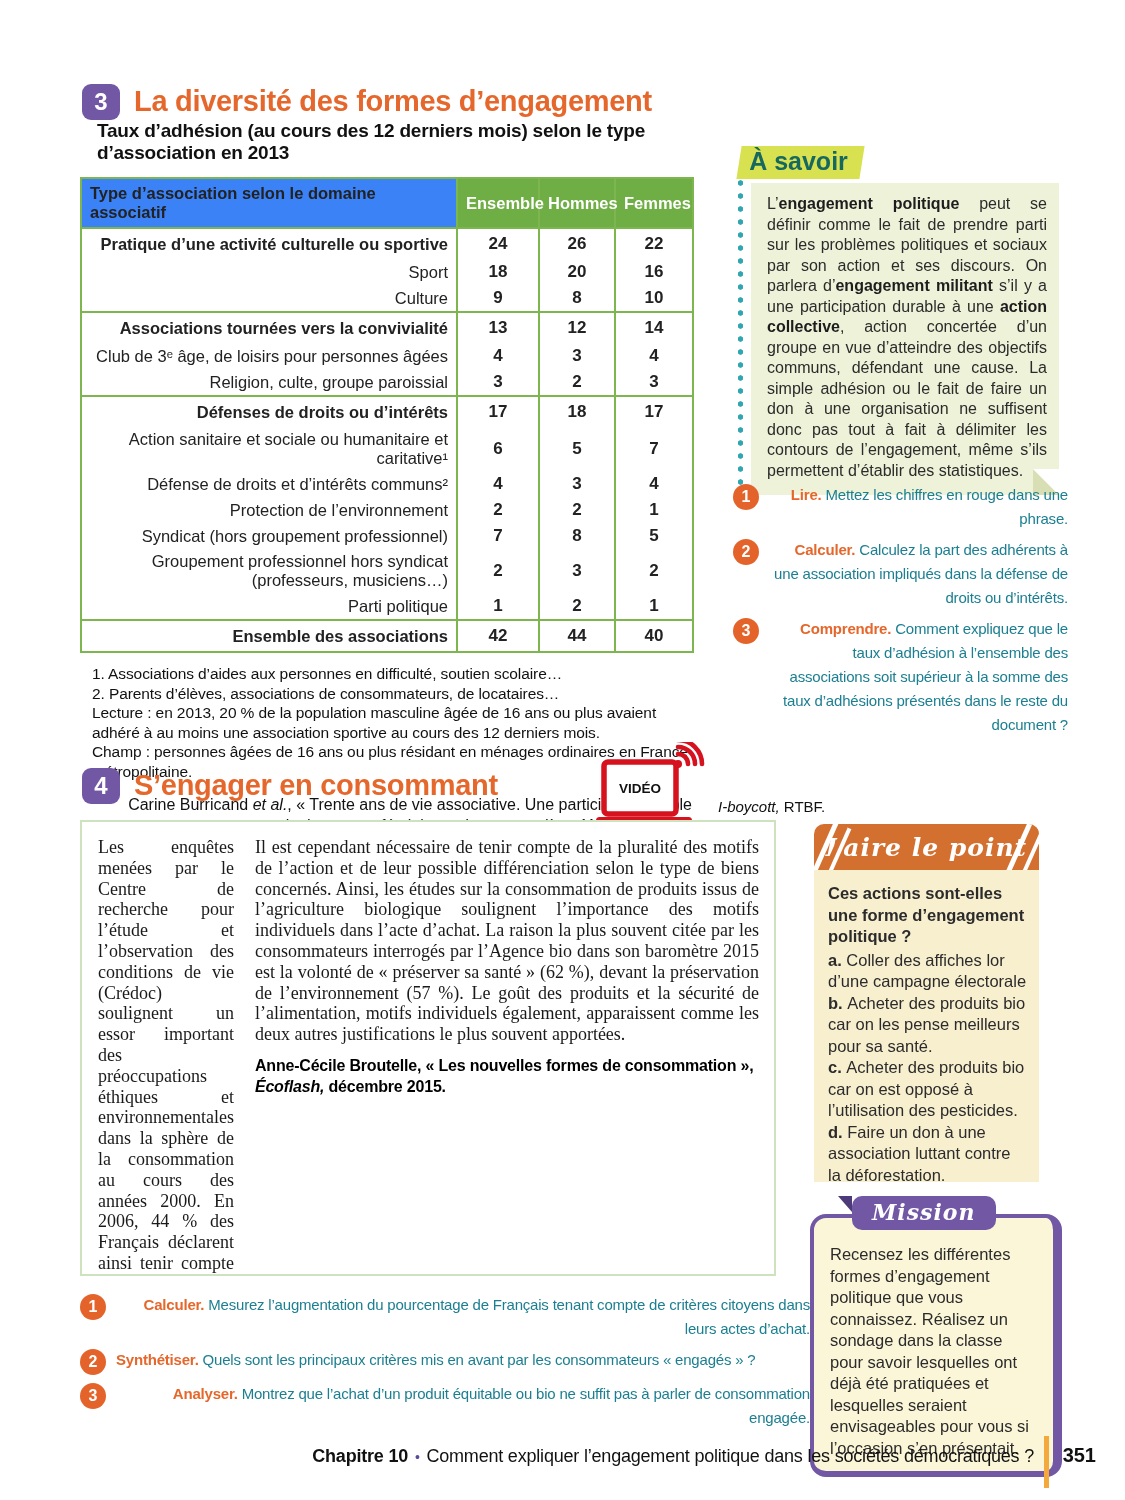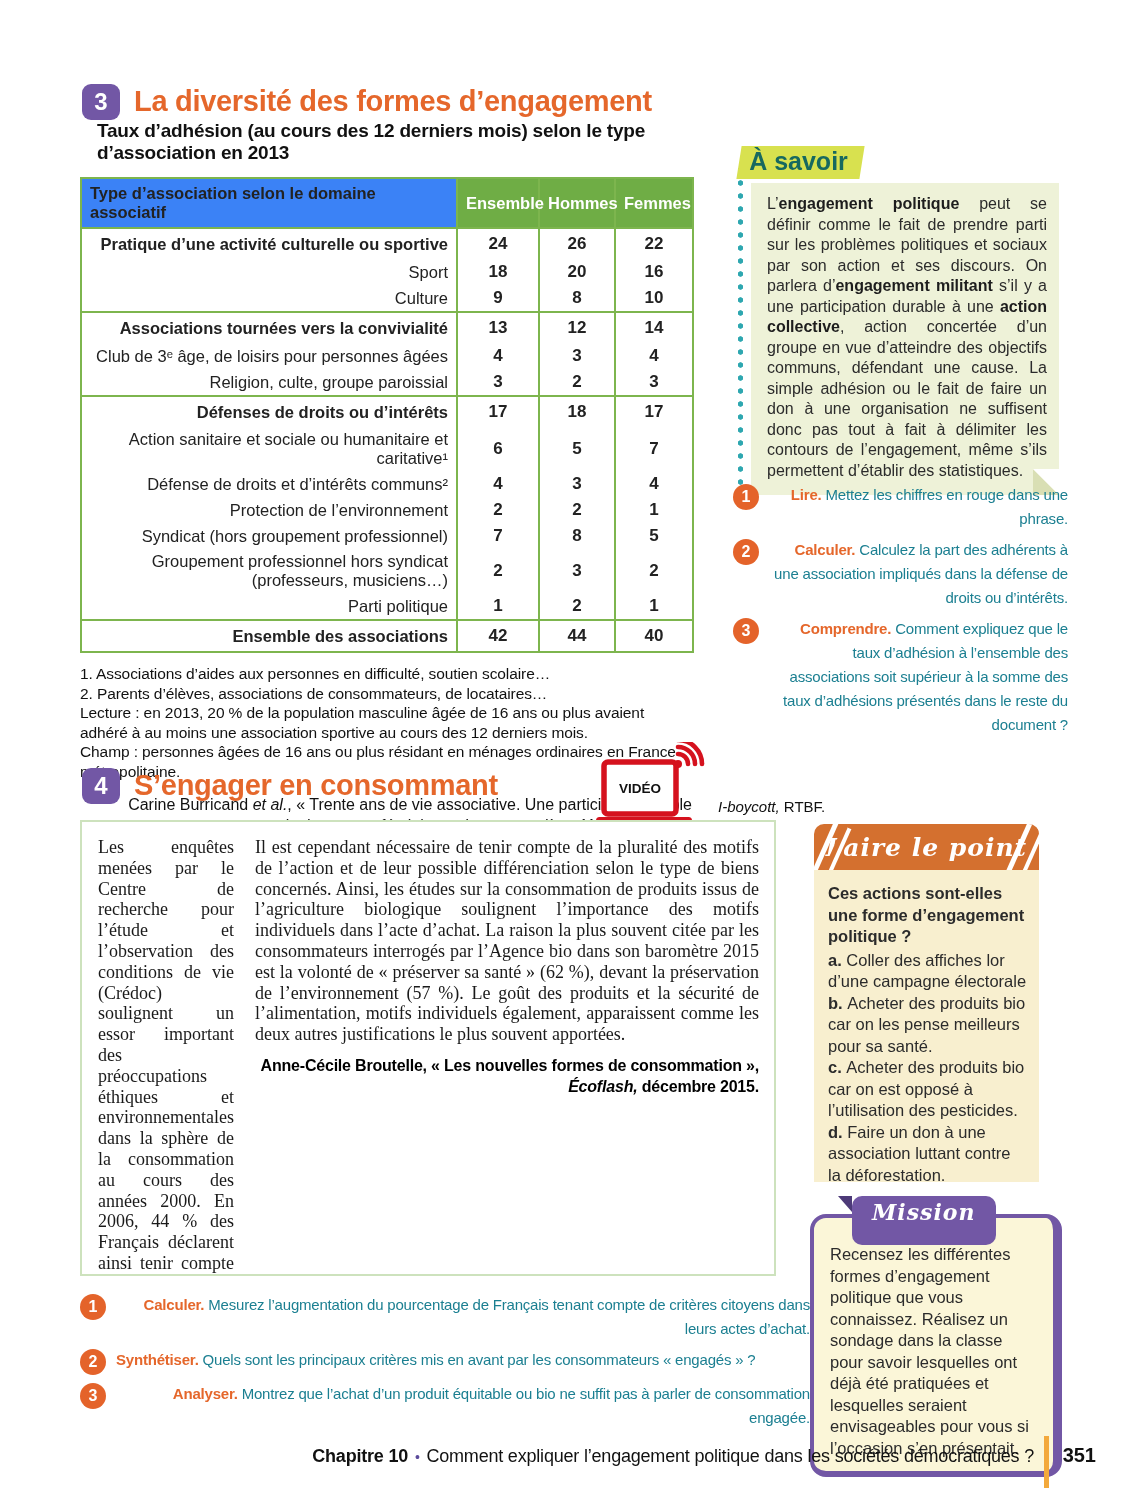"1. Associations d’aides aux personnes" .notes { margin-left: none -> 12px }
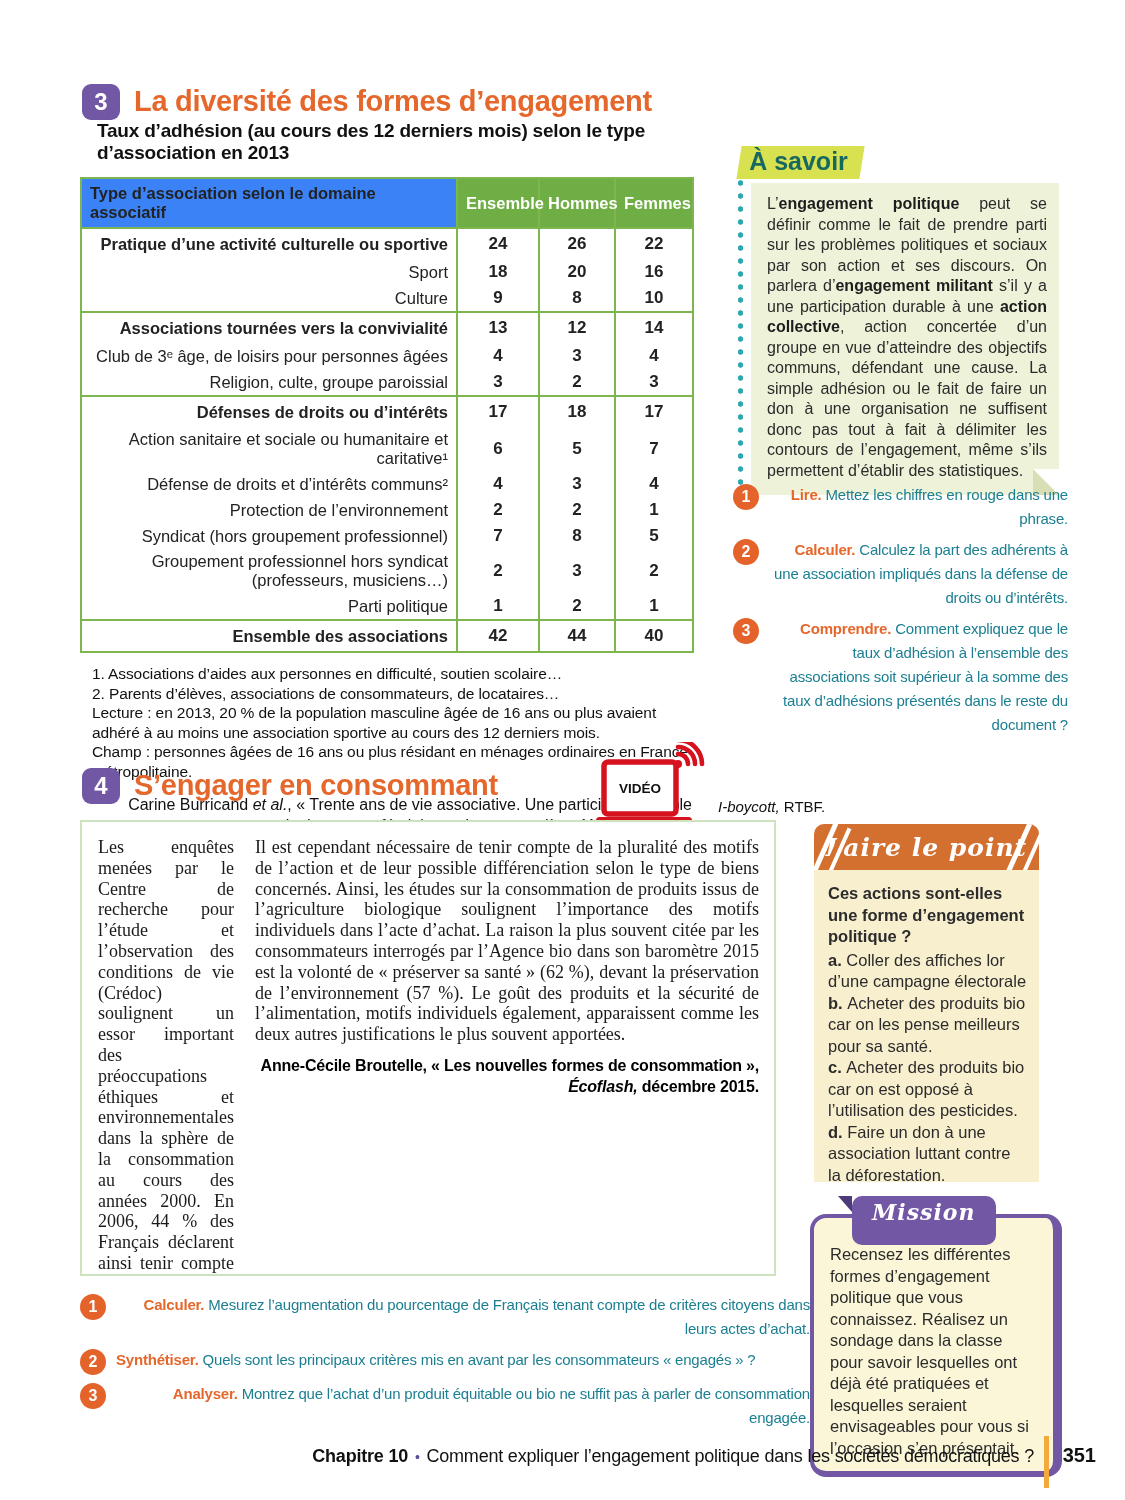"Anne-Cécile Broutelle, « Les nouvelles" .doc-source { text-align: right -> none }
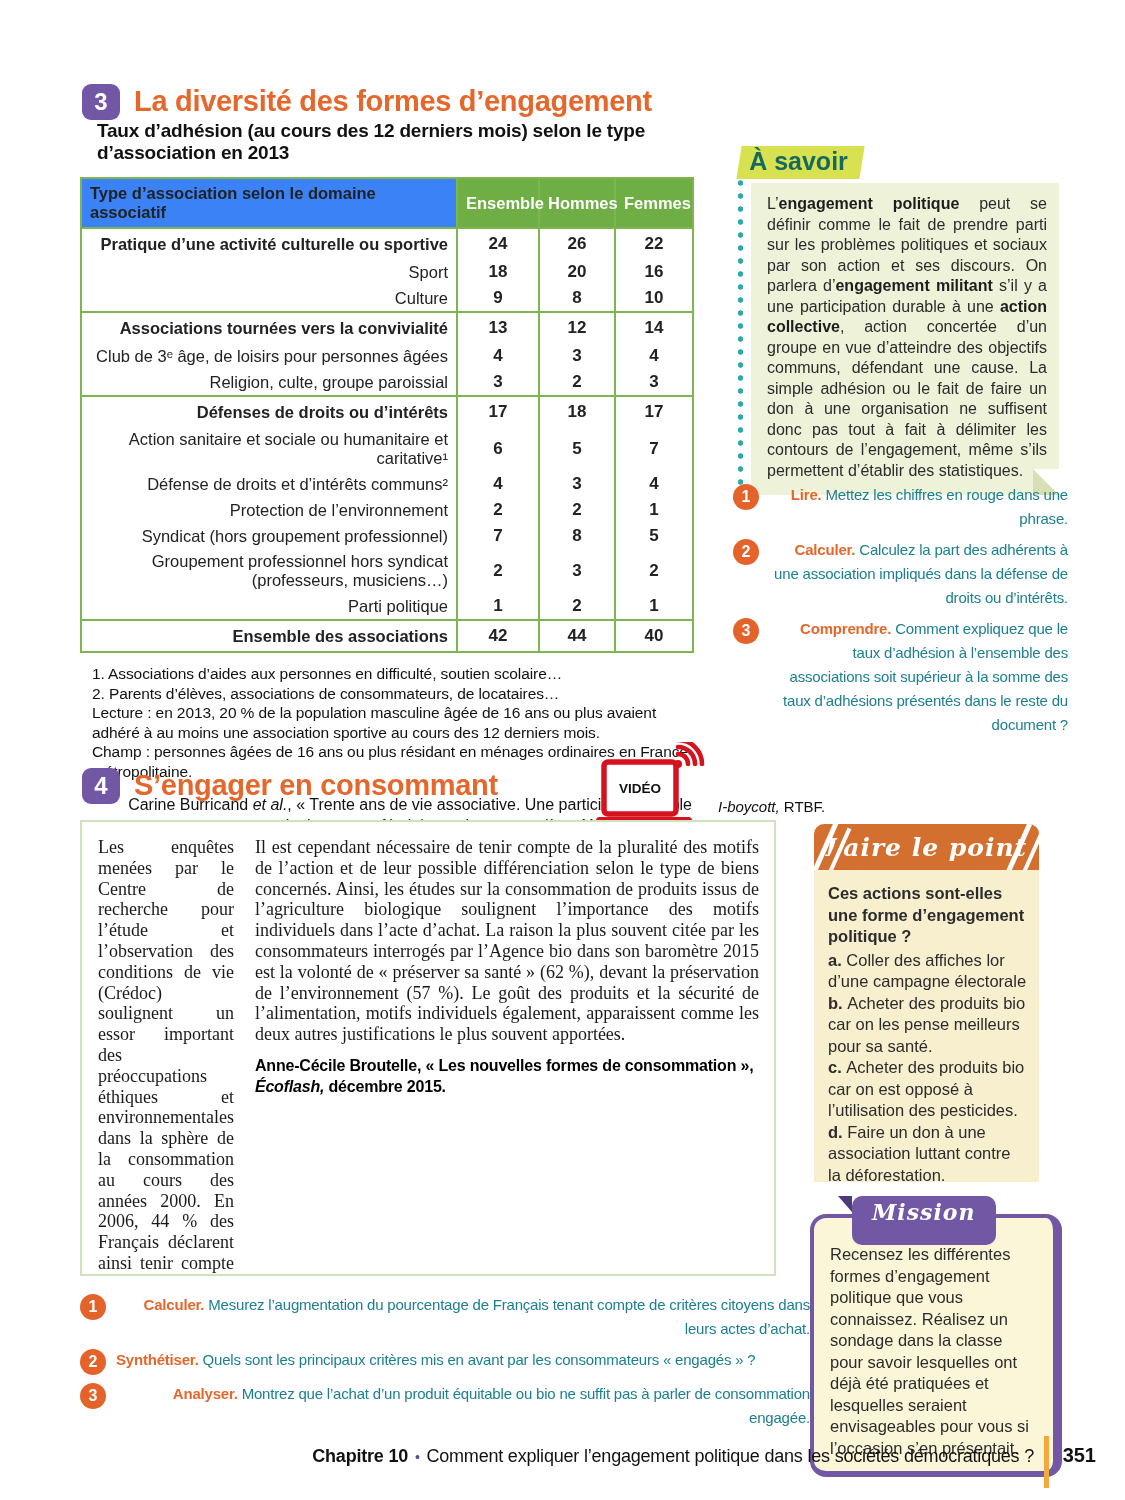"Mission" .mission-label { padding: 3px 20px 20px -> 3px 20px 5px }
